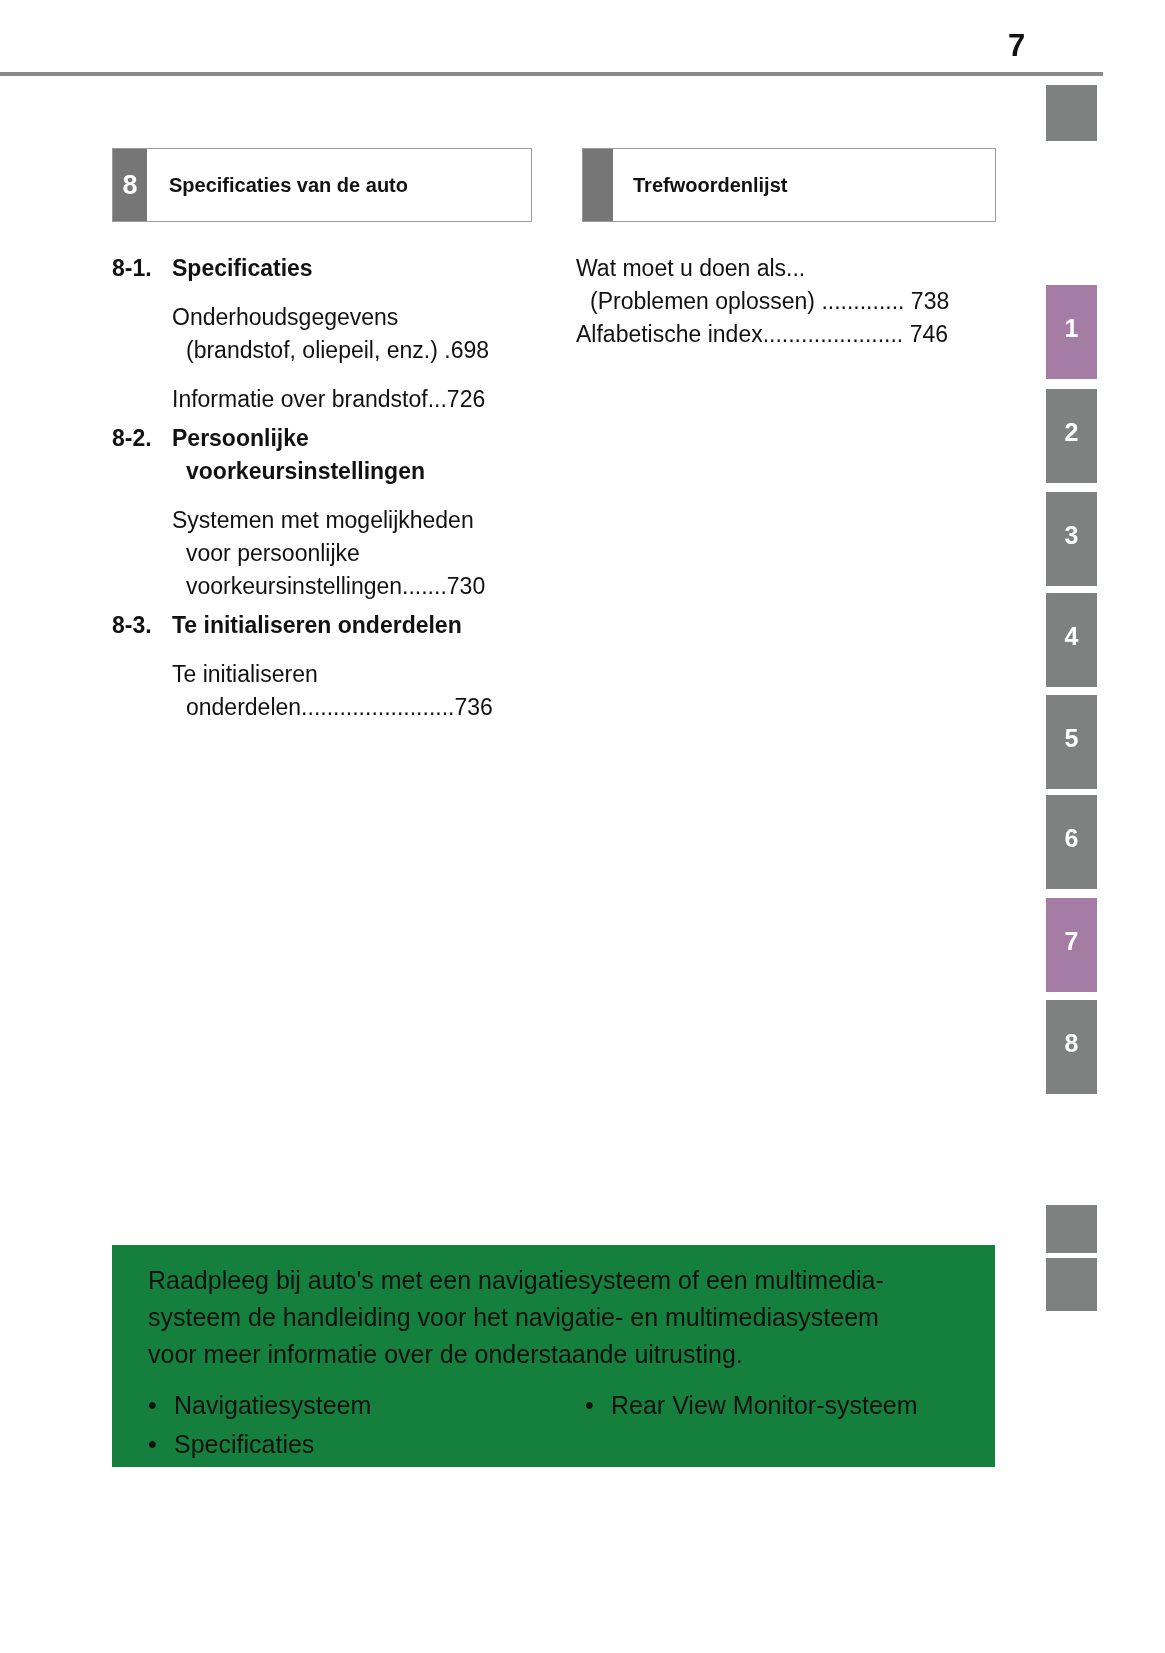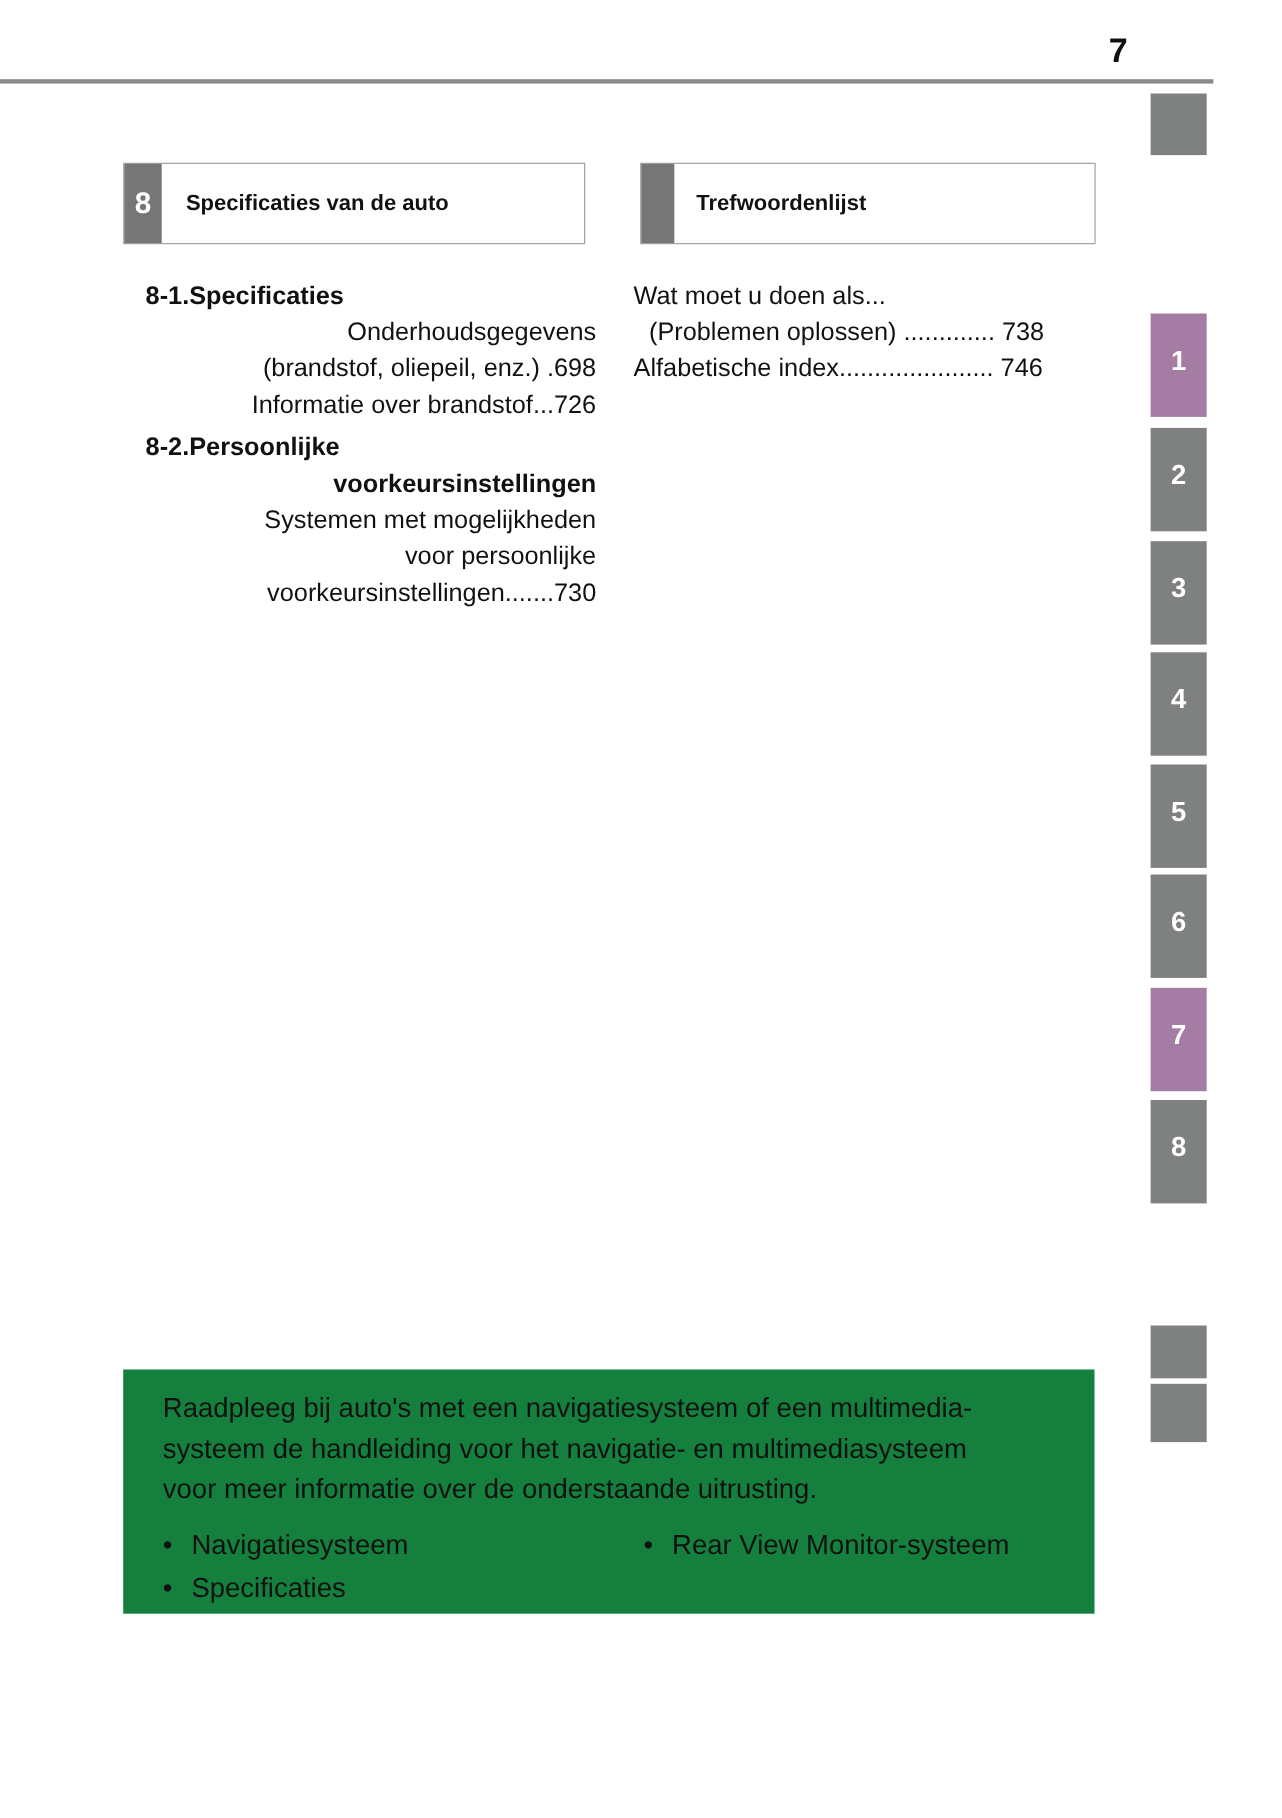"8-1." .toc-section { text-align: right -> none }
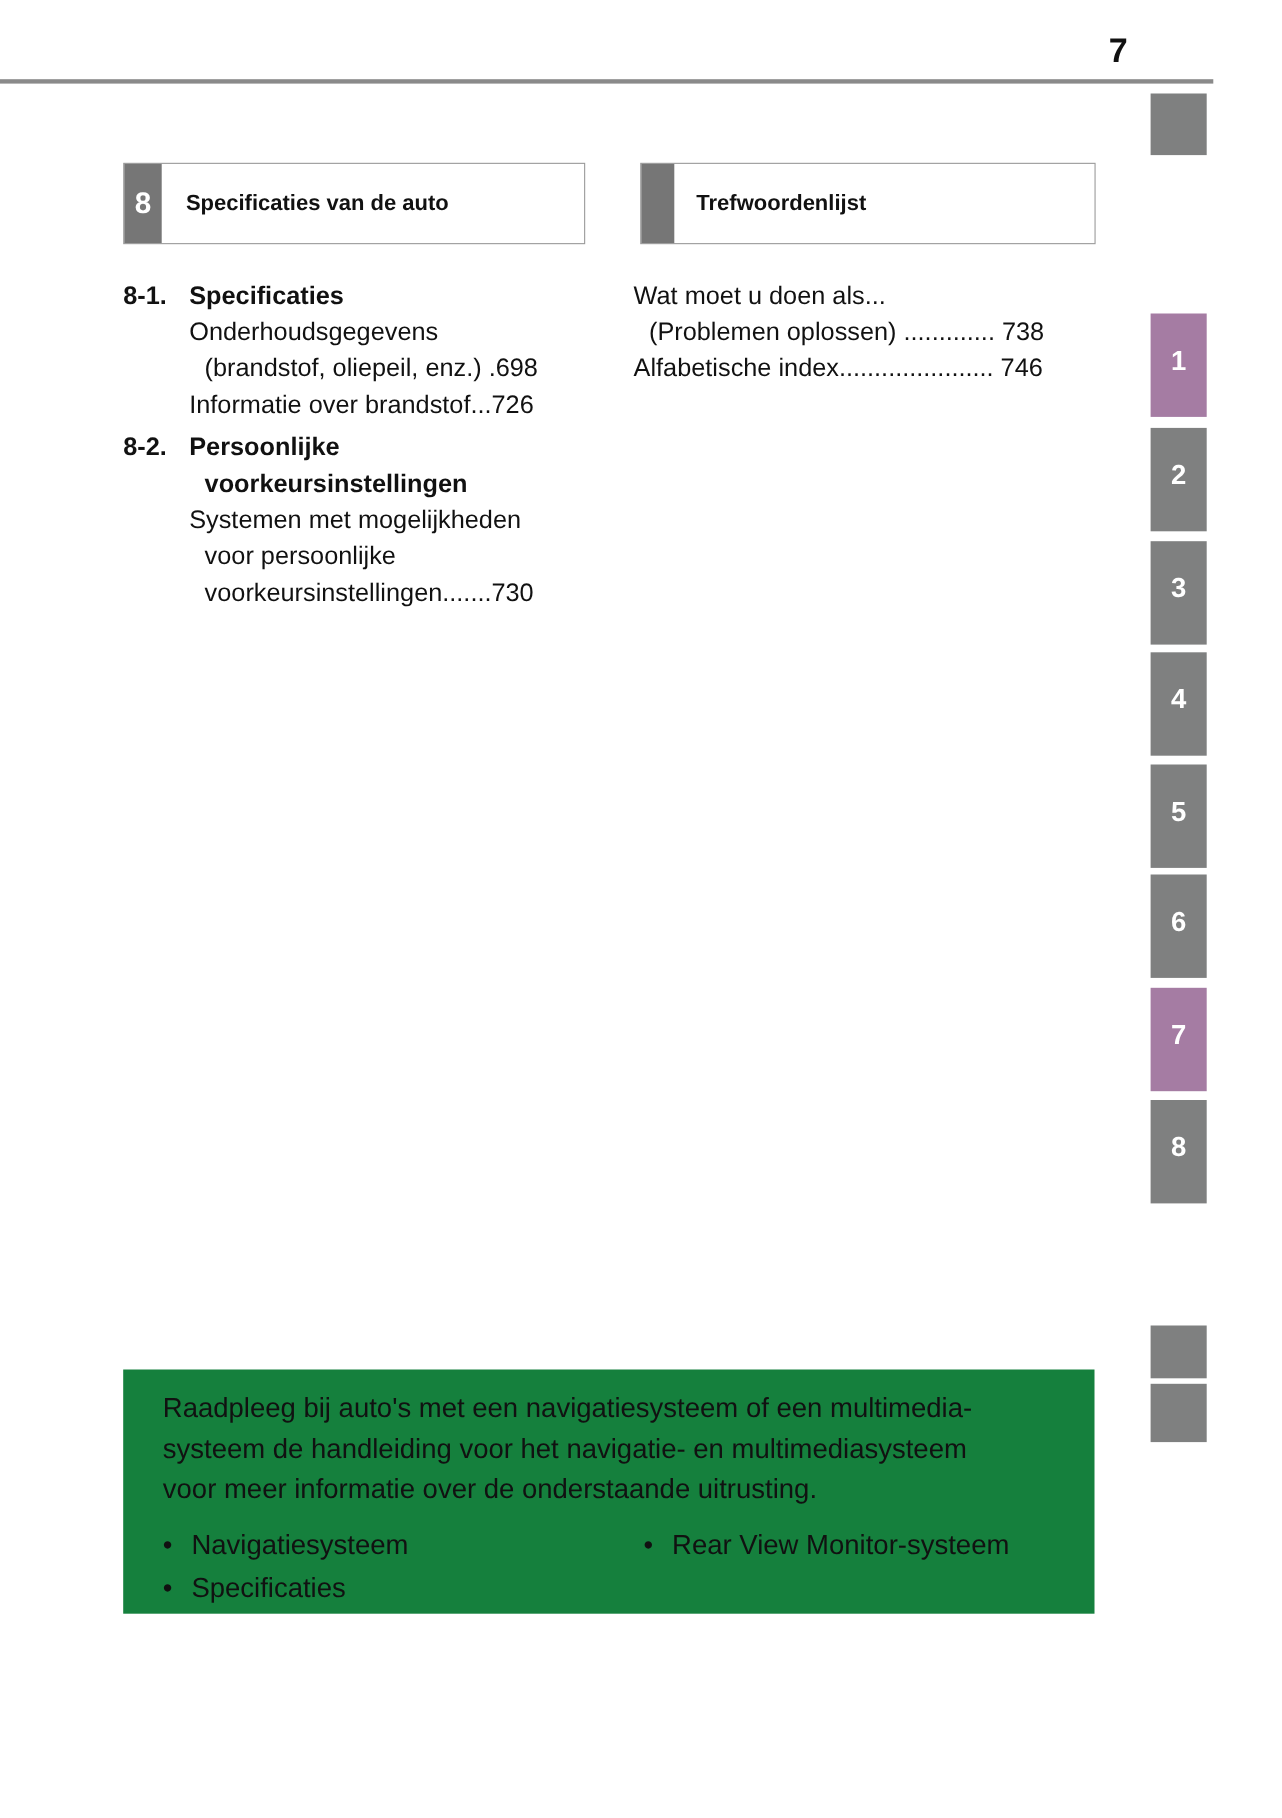"Onderhoudsgegevens" .ind1 { margin-top: none -> 16px }
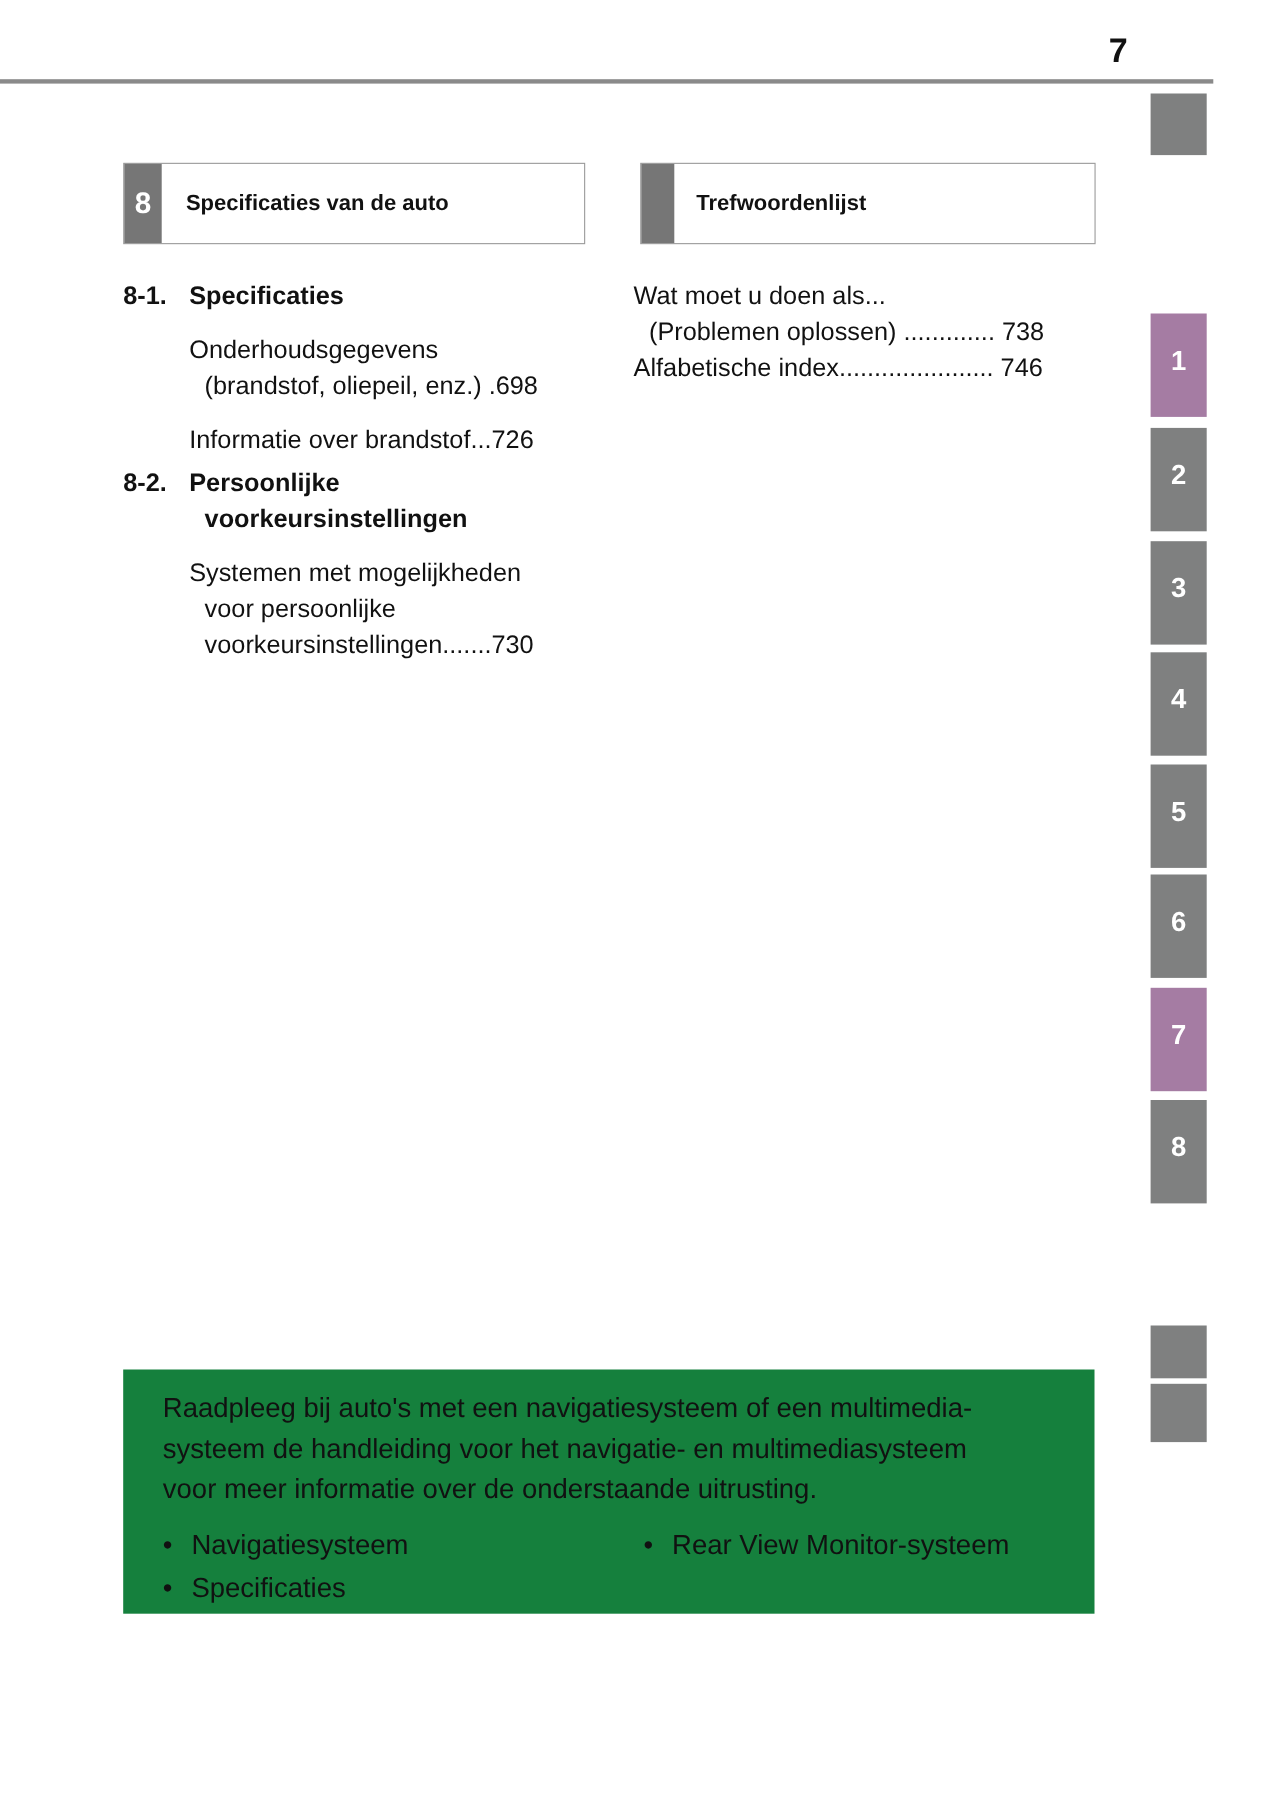"8-3." div.toc-section { html: none -> <div> <div> <span>8-3.</span> <span>Te initialiseren onderdelen</span> </div> <div>Te initialiseren</div> <div>onderdelen........................736</div> </div> }
